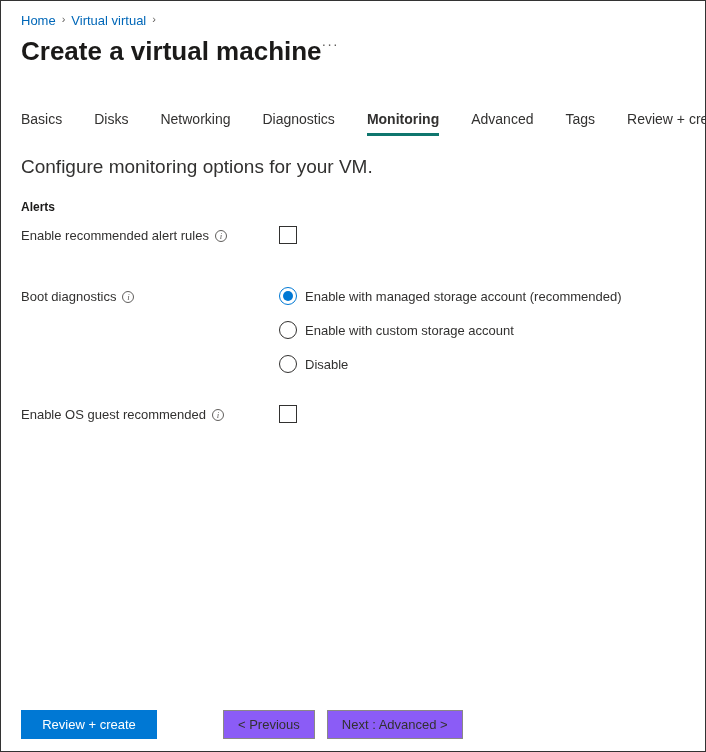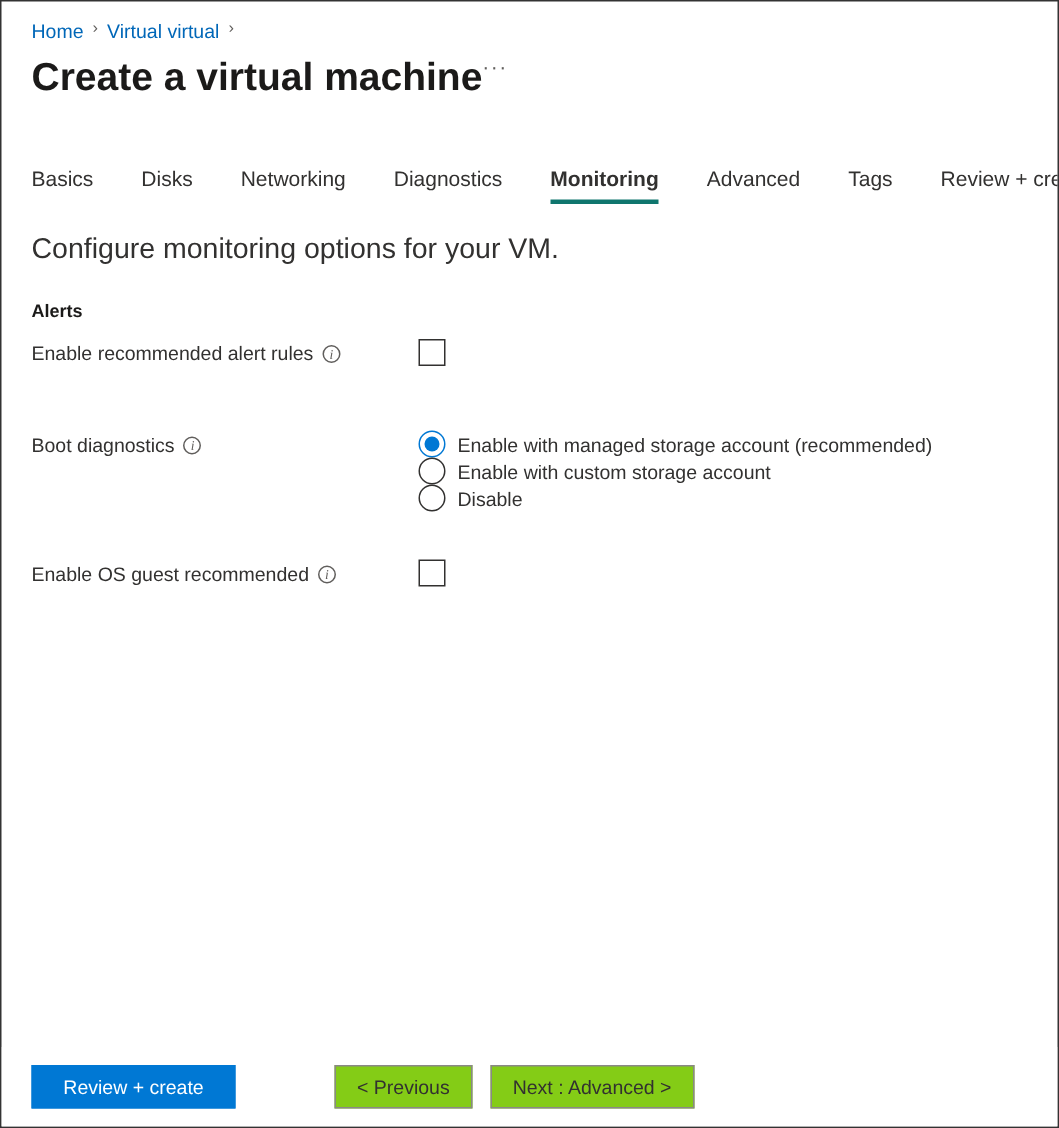"Enable with managed storage account" .radio-group { gap: 0 -> 16px }
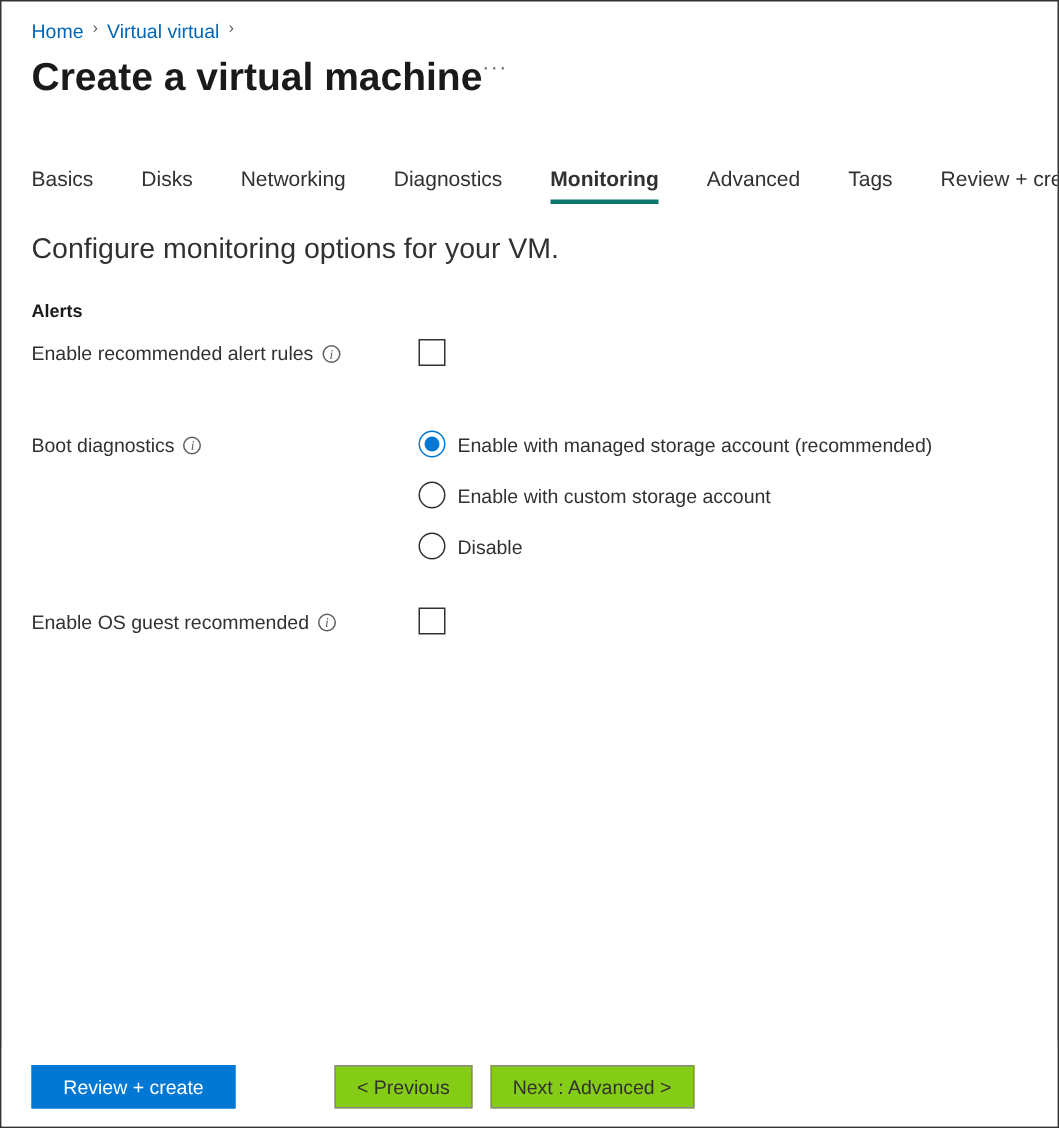"< Previous" .btn { background: #84cc16 -> #8b5cf6 }
